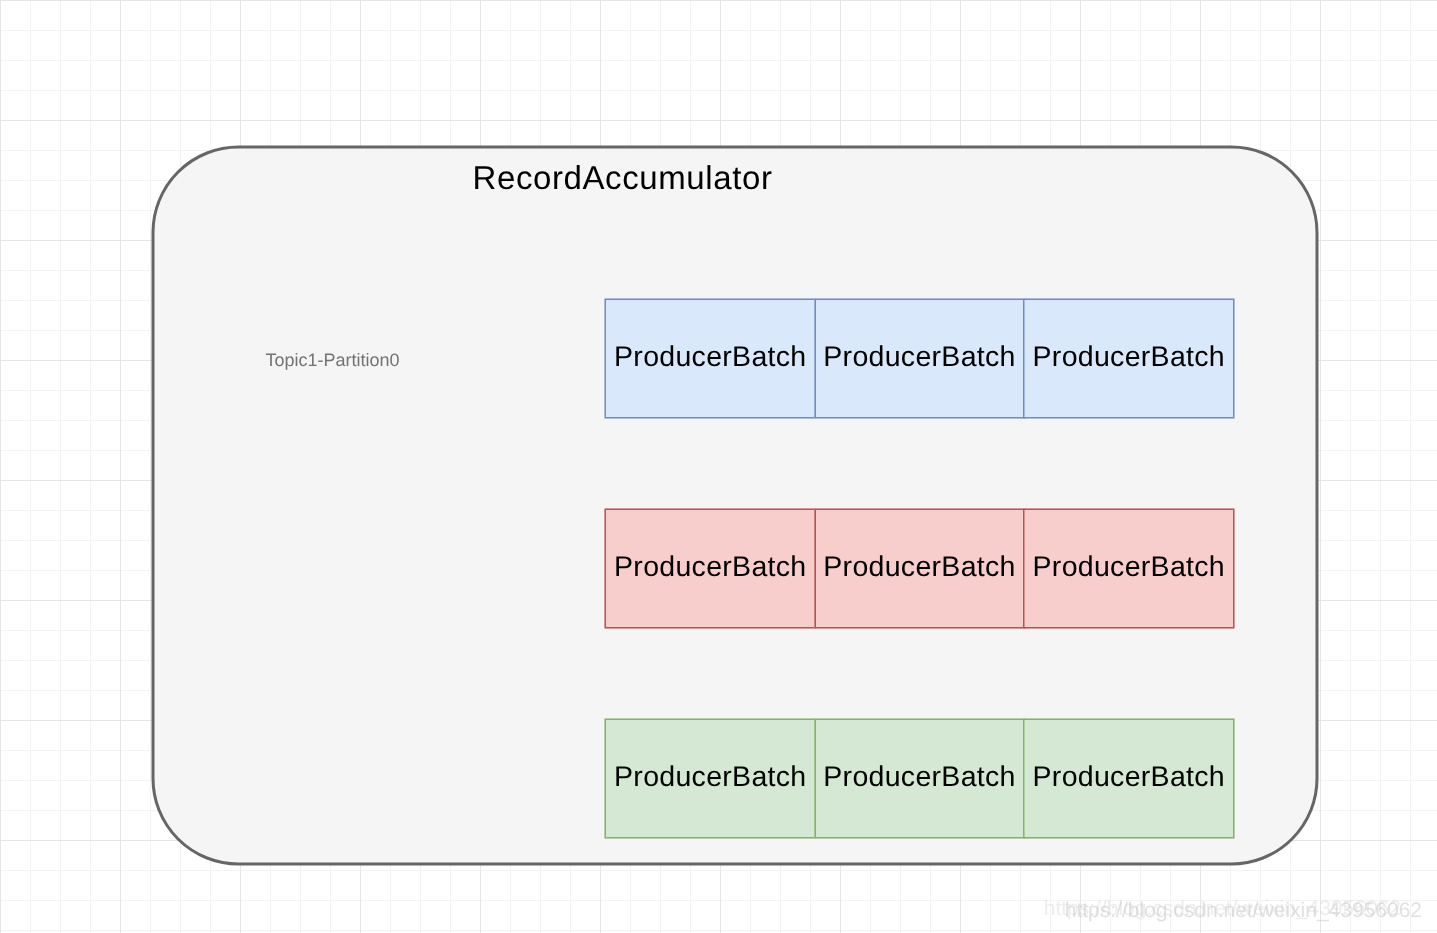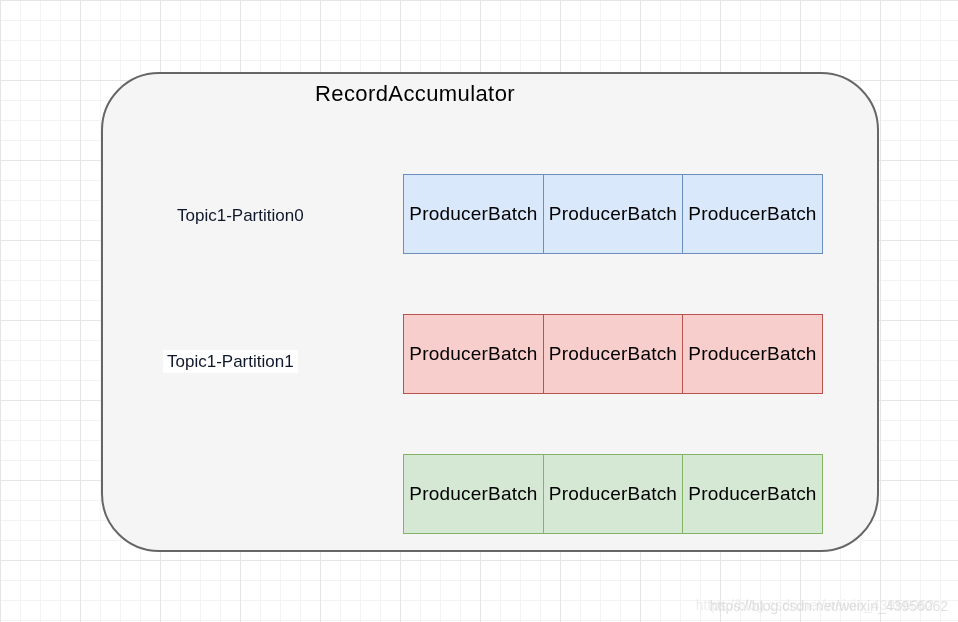"RecordAccumulator" .accumulator { top: 72px -> 97px }
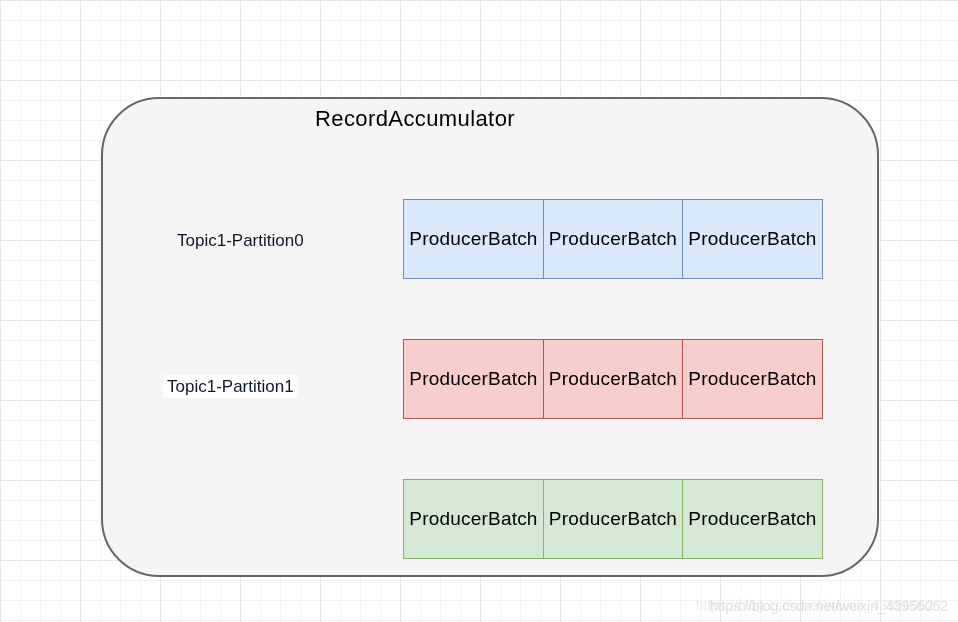"Topic1-Partition0" .row-label { color: #0f172a -> #737373; font-size: 17px -> 12px }
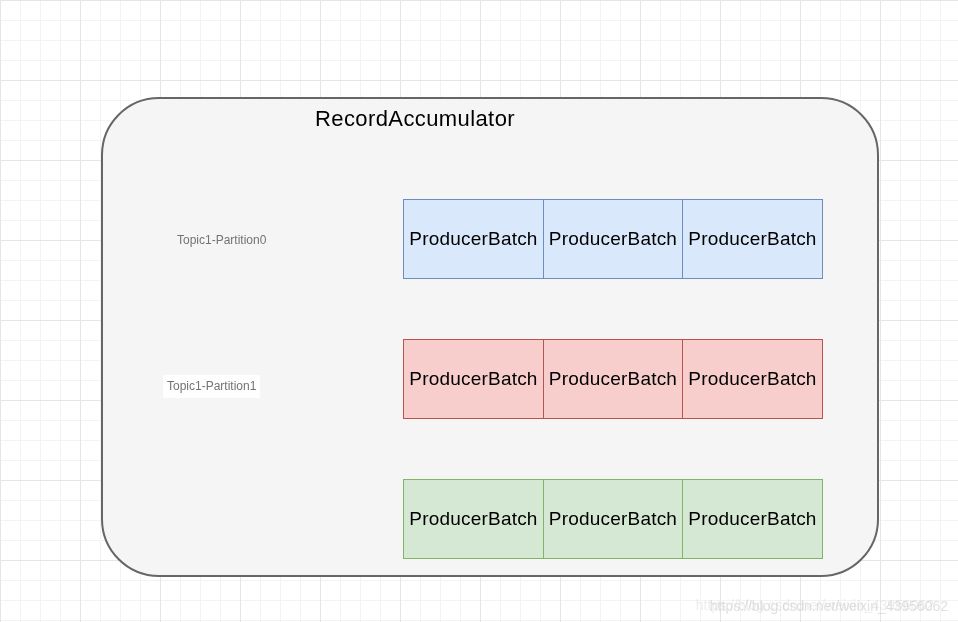"Topic1-Partition1" div.row-label { html: <div>Topic1-Partition1</div> -> none }
